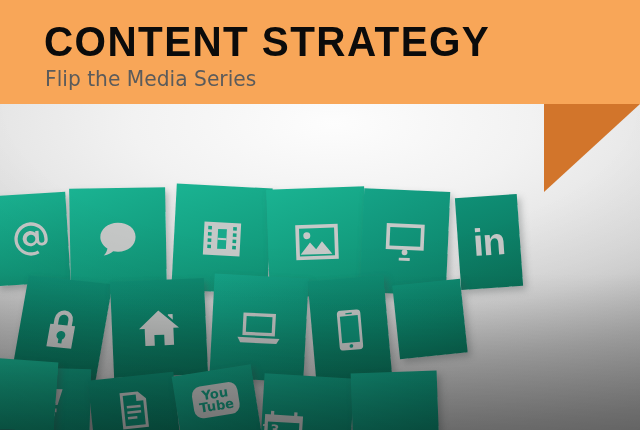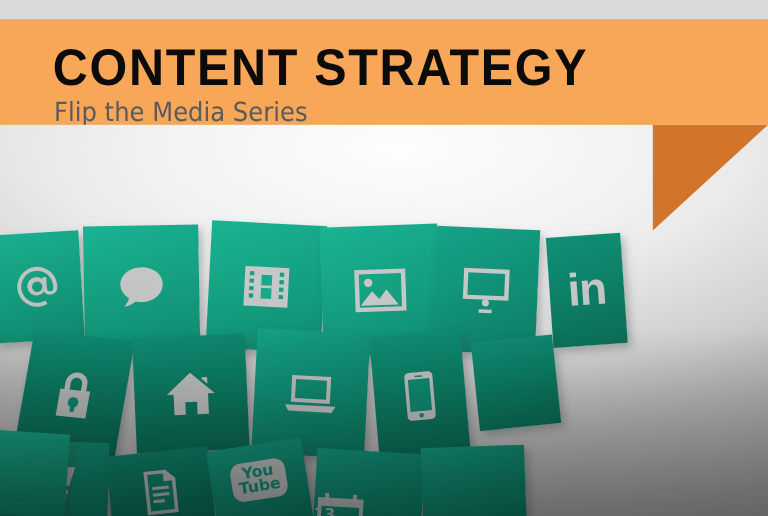"CONTENT STRATEGY" #header { height: 88px -> 104px; top: 16px -> 0 }
